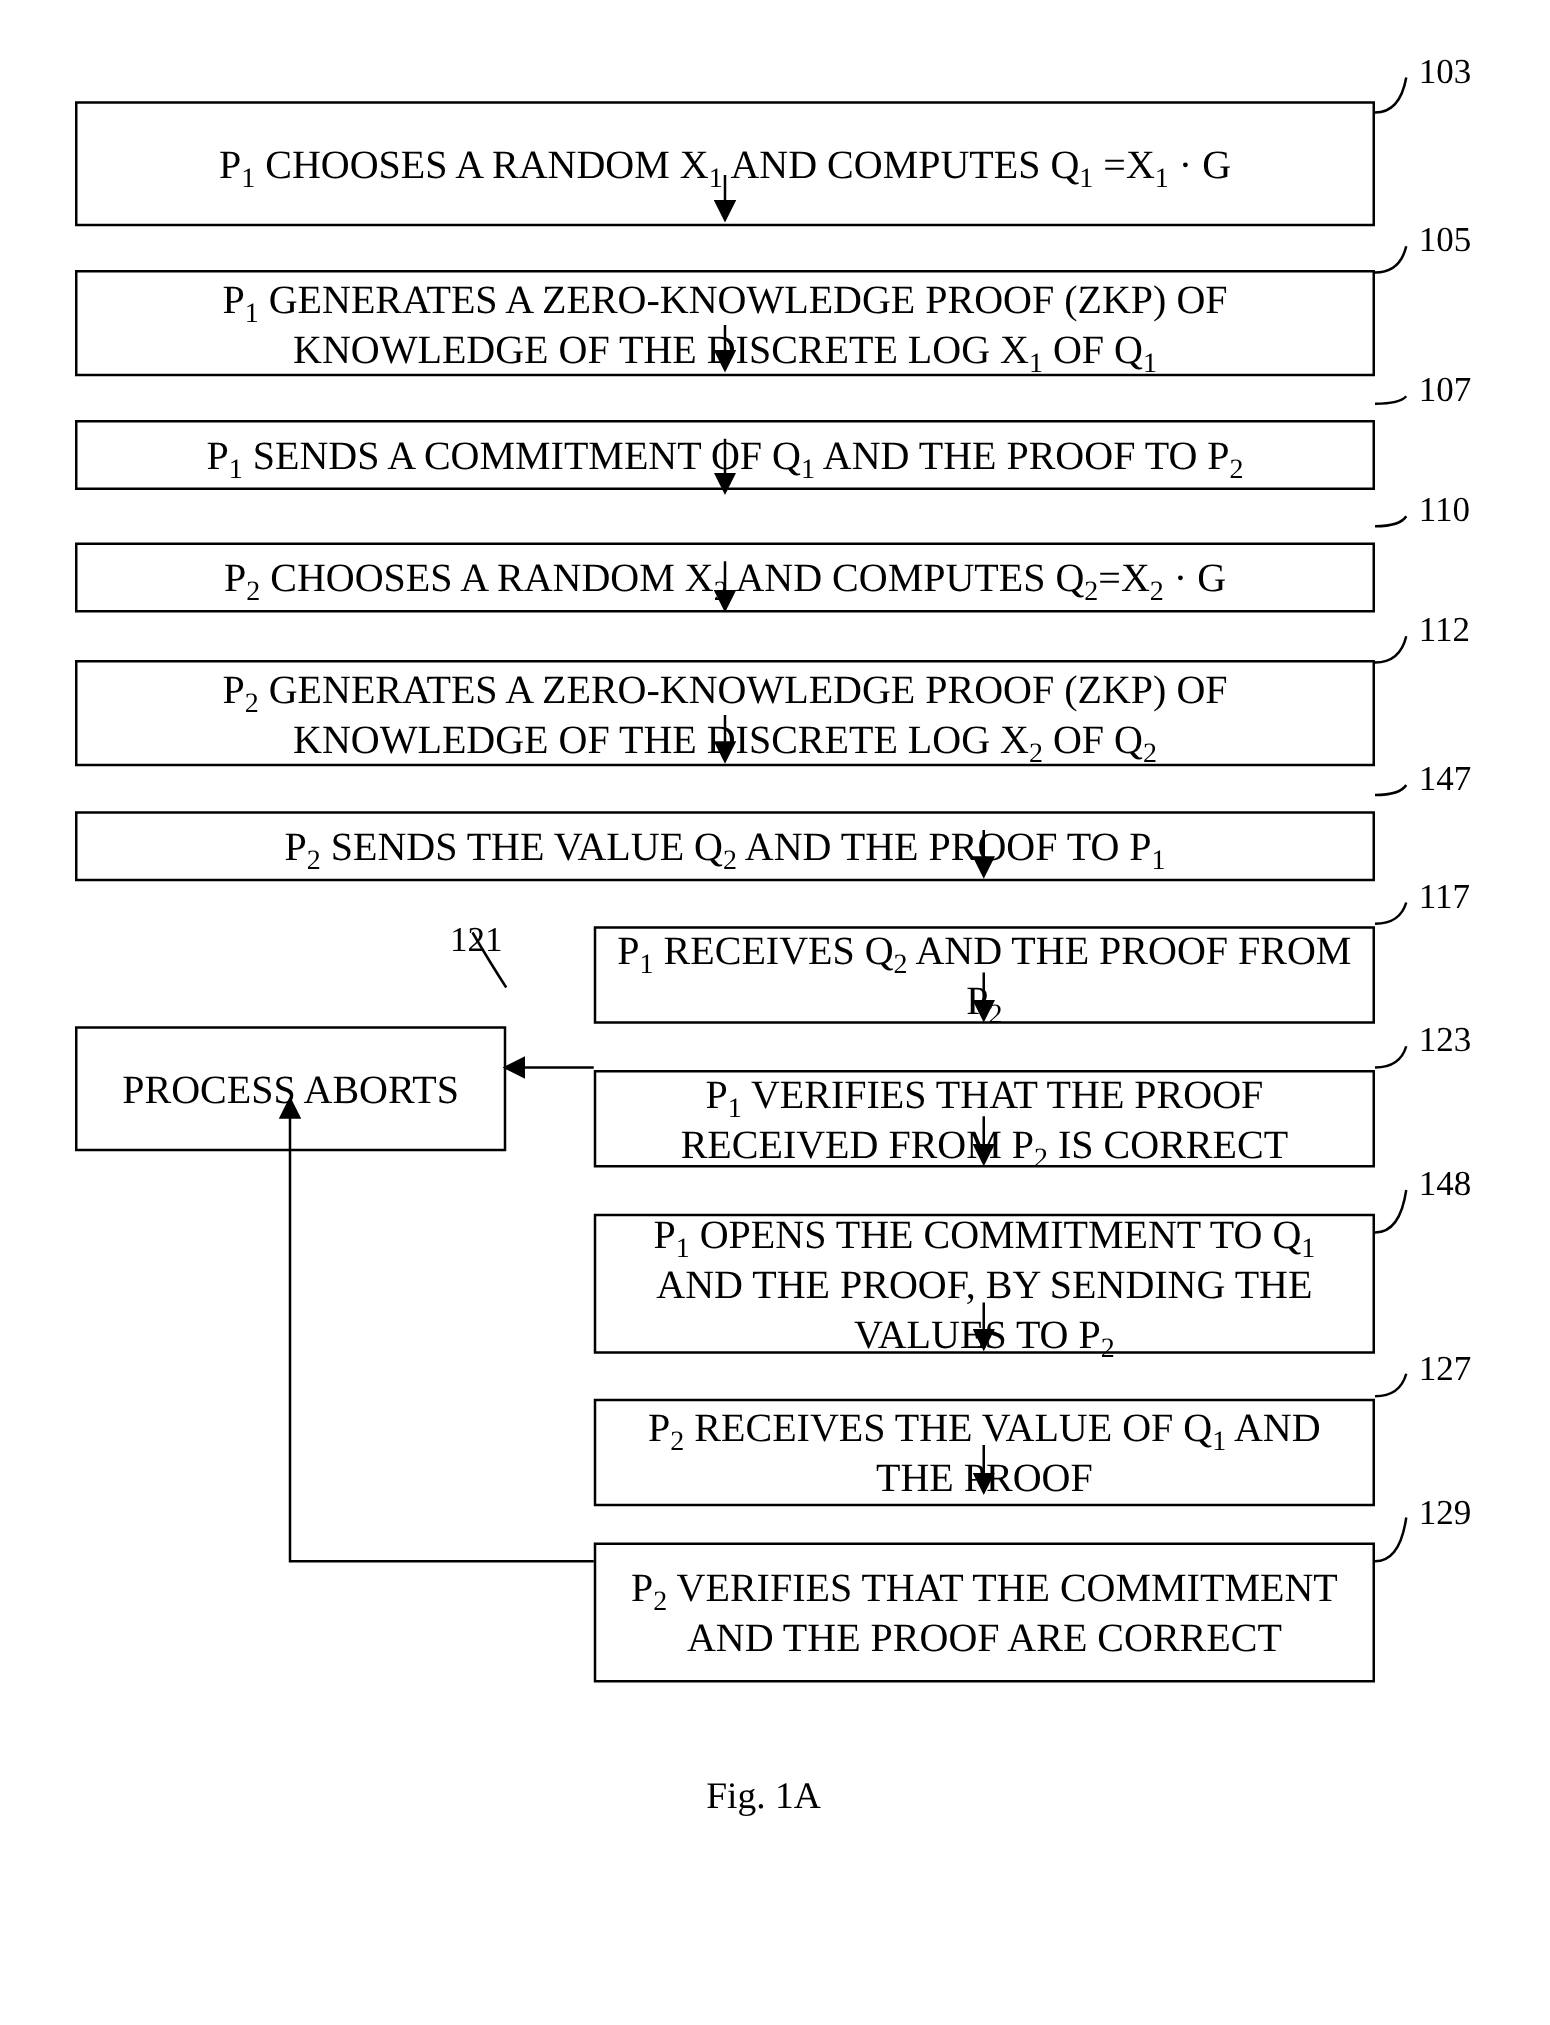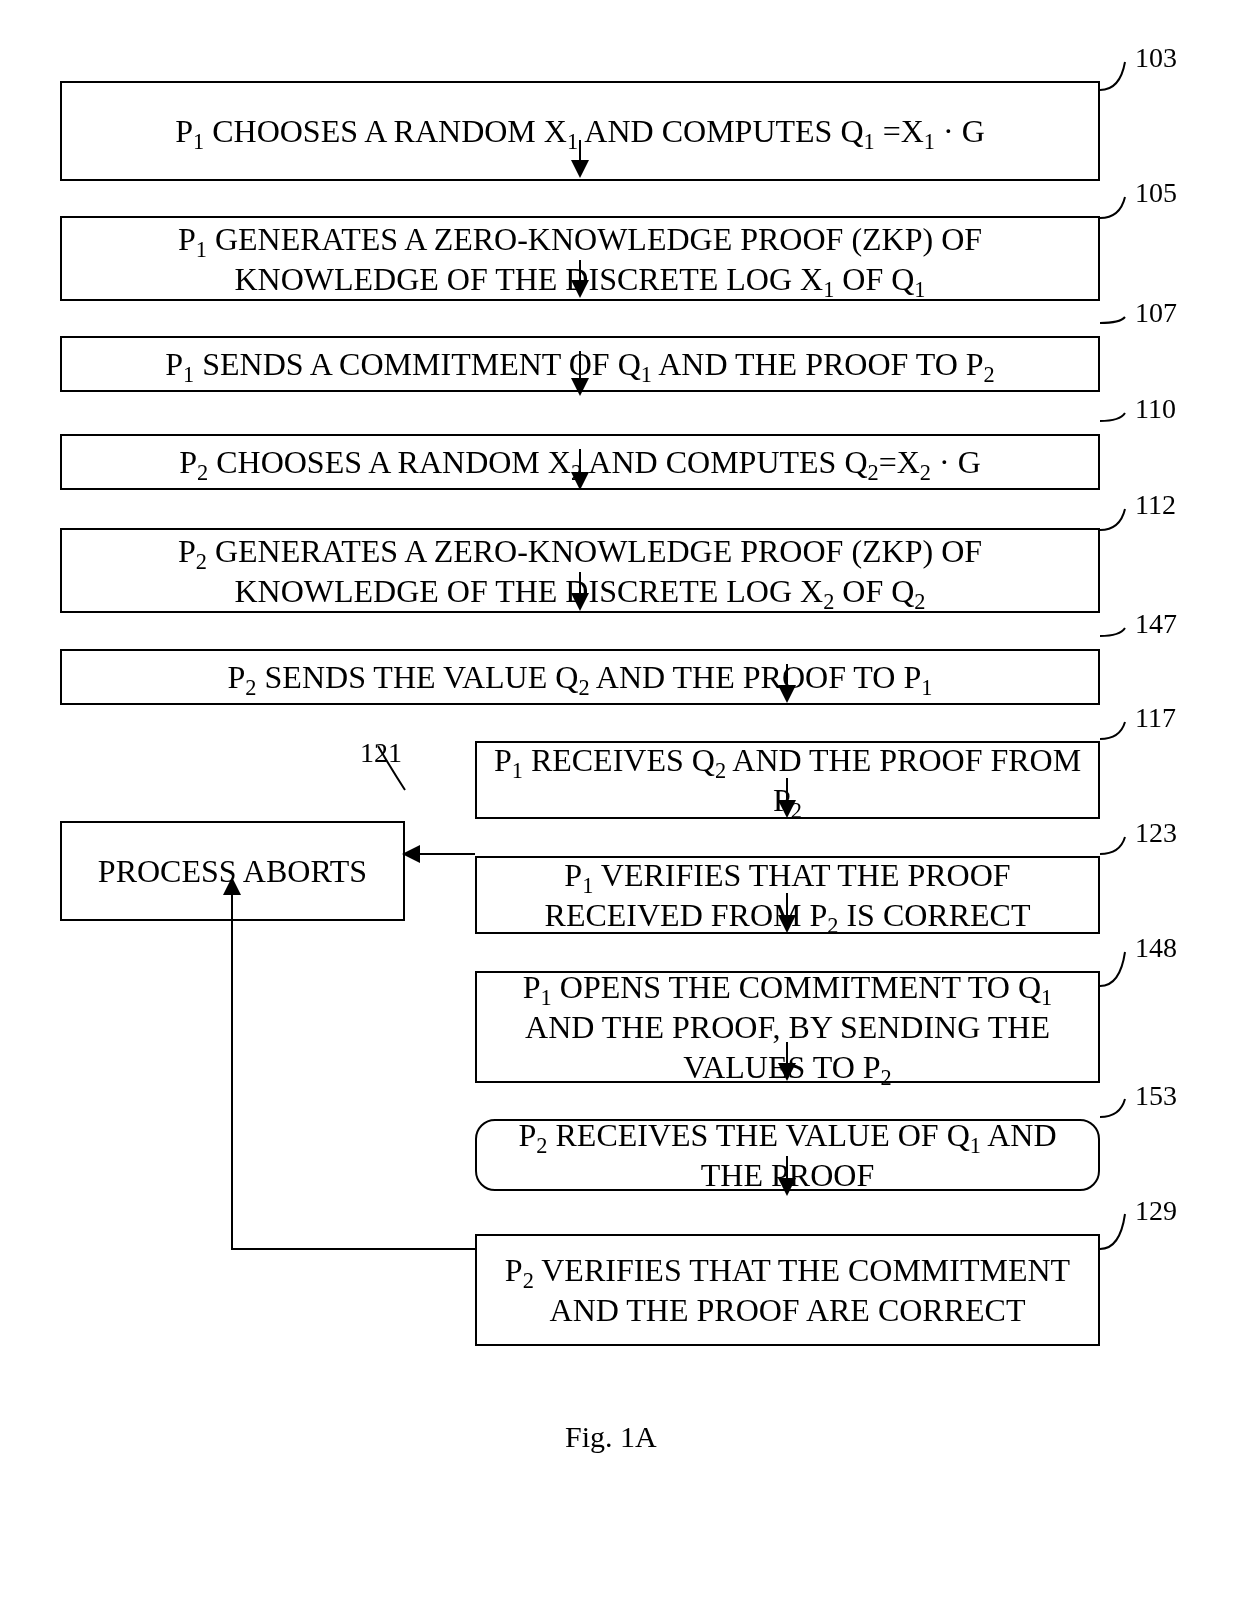"153" div.ref { text: 153 -> 127 }
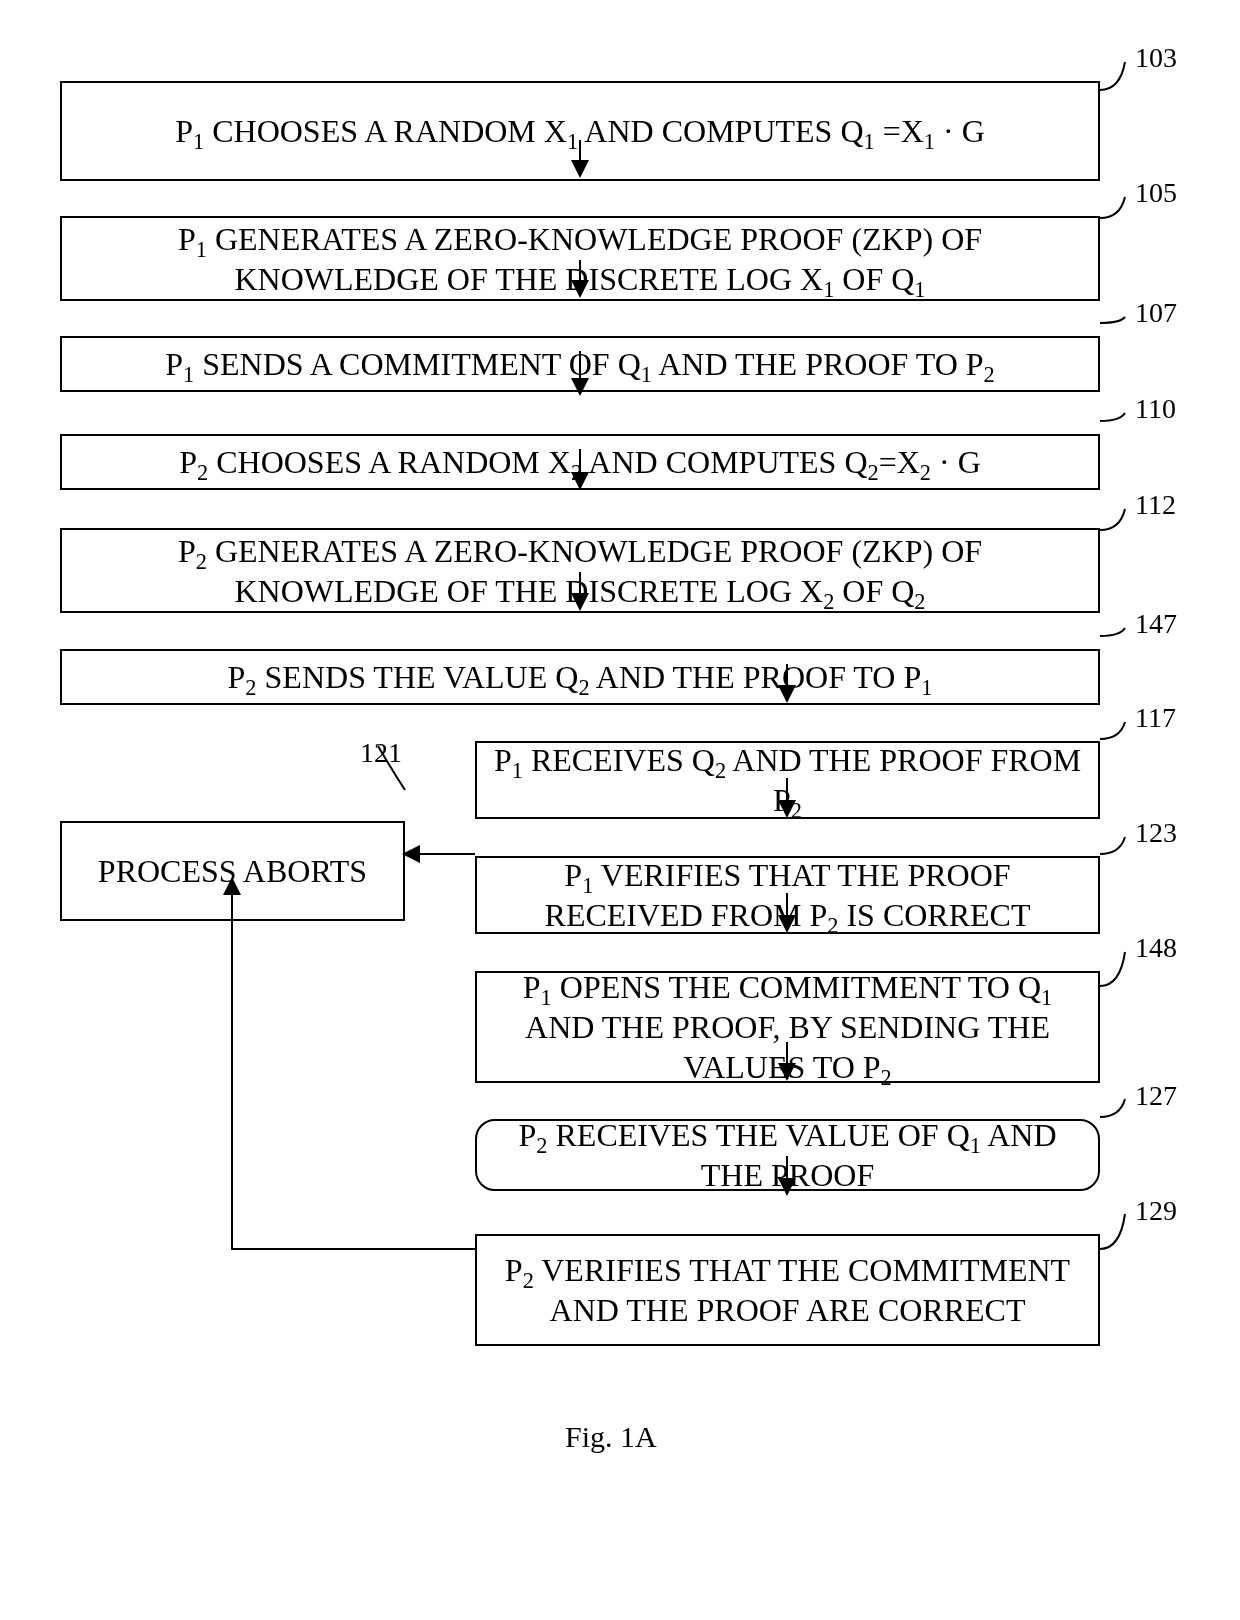"P2 RECEIVES THE VALUE OF" div.box { border-radius: 20px -> none; height: 72px -> 86px }
